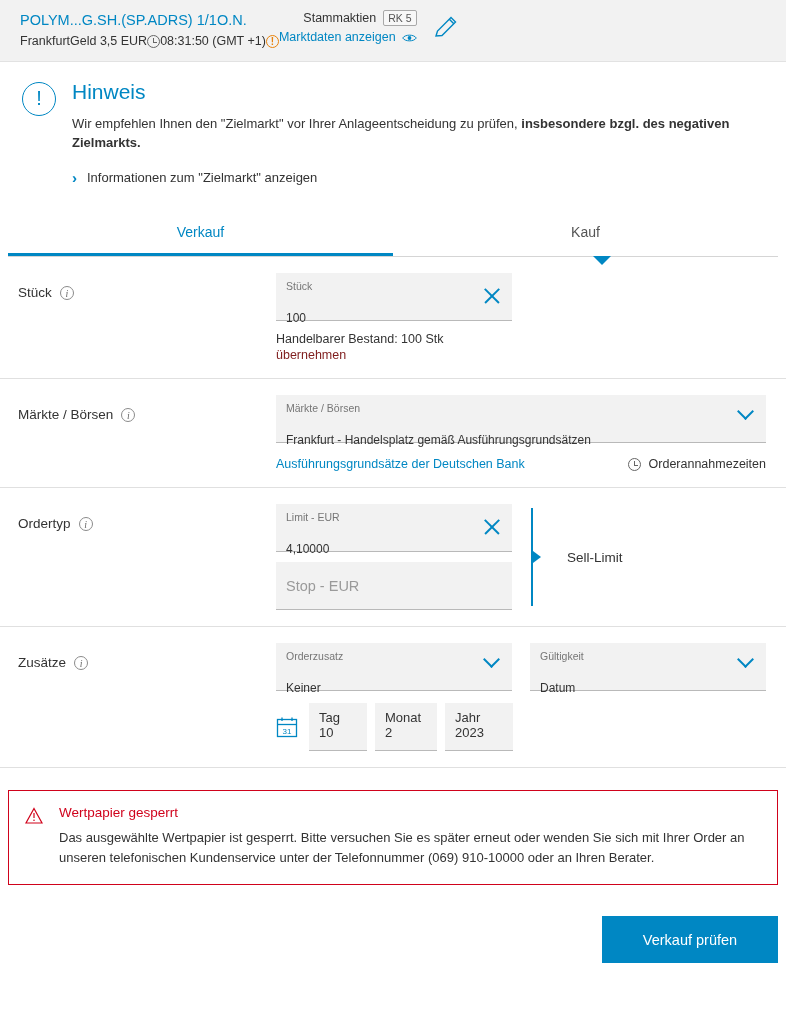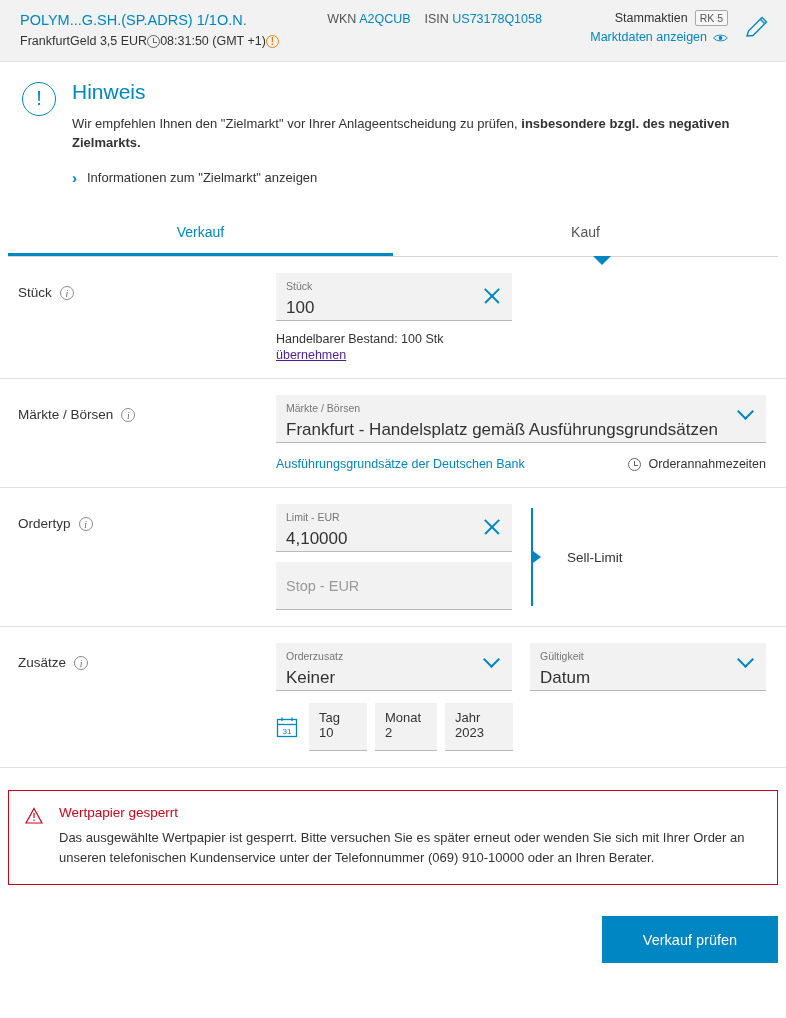"WKN A2QCUB ISIN US73178Q1058" div.hdr-mid { html: <div> <span>WKN</span> <span>A2QCUB</span> &nbsp;&nbsp; <span>ISIN</span> <span>US73178Q1058</span> </div> -> none }
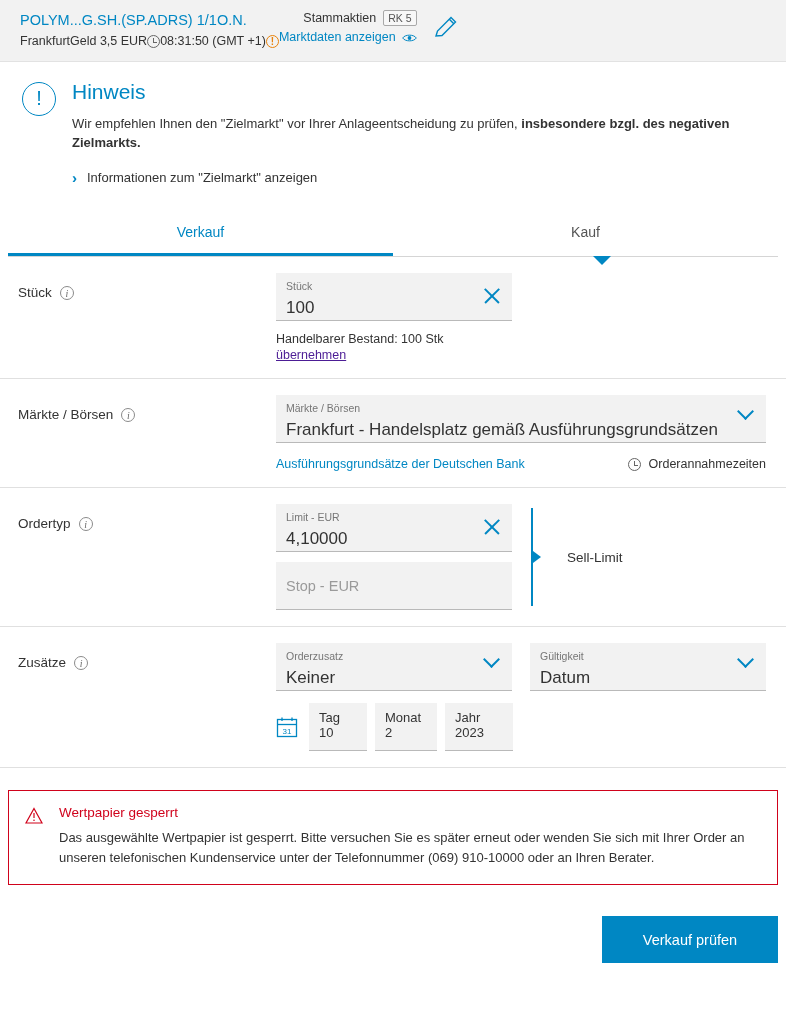"100" .field .fvalue { font-size: 17px -> 12px; margin-top: 5px -> 15px }
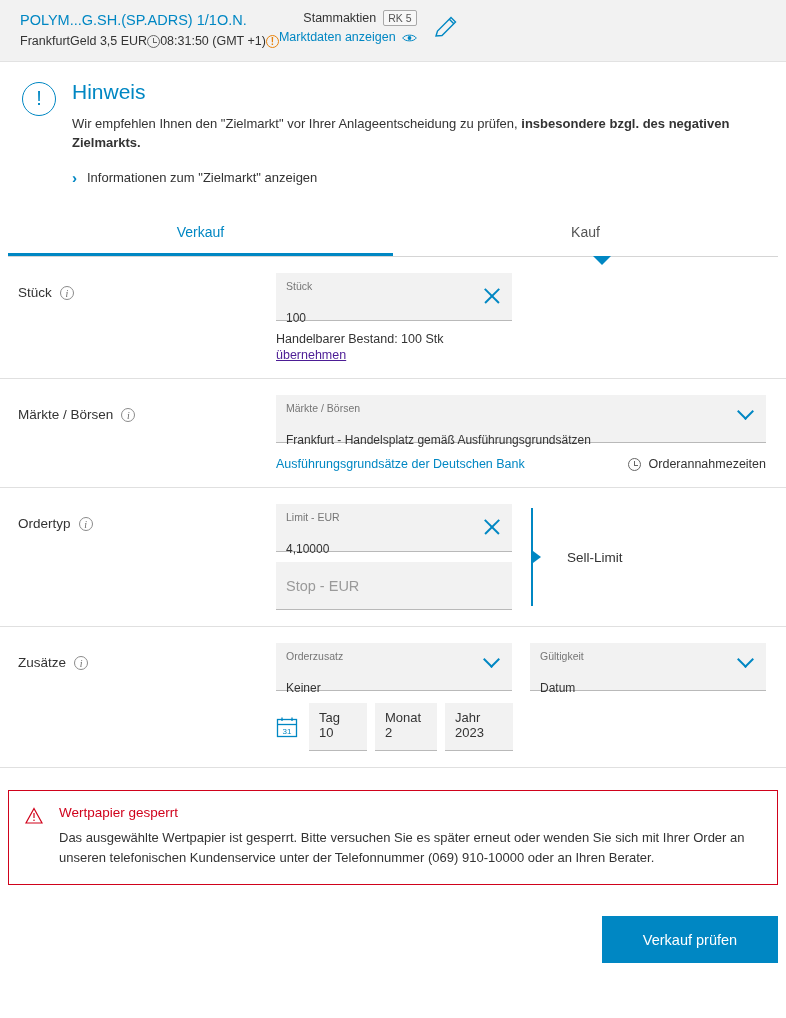"übernehmen" .under-link { color: #4c1d95 -> #7f1d1d; text-decoration: underline -> none }
